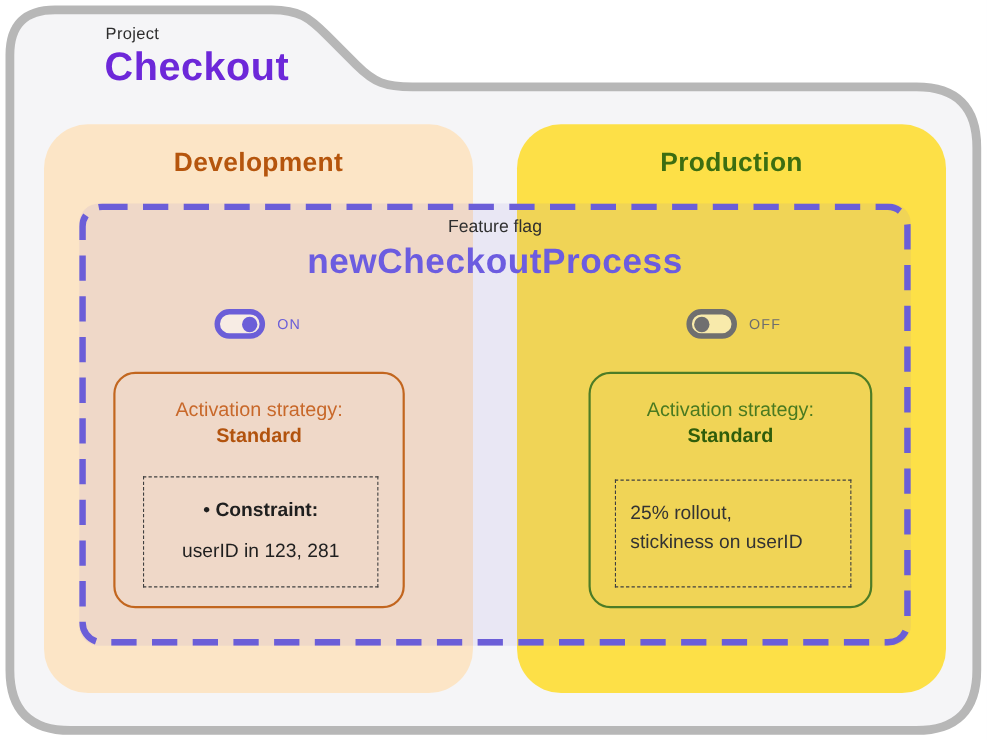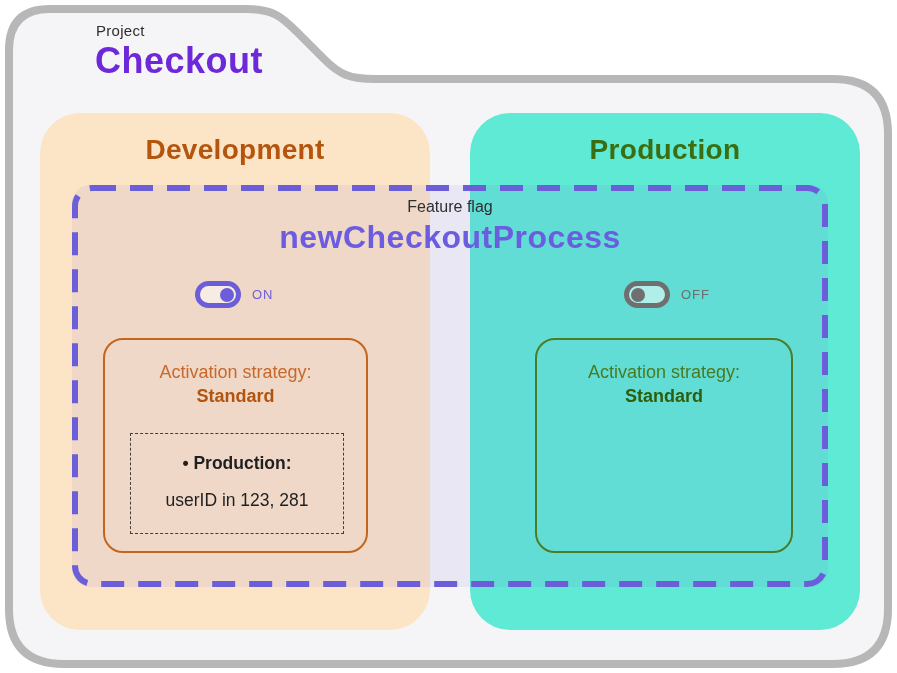"Development" .env-title { font-size: 28px -> 24px }
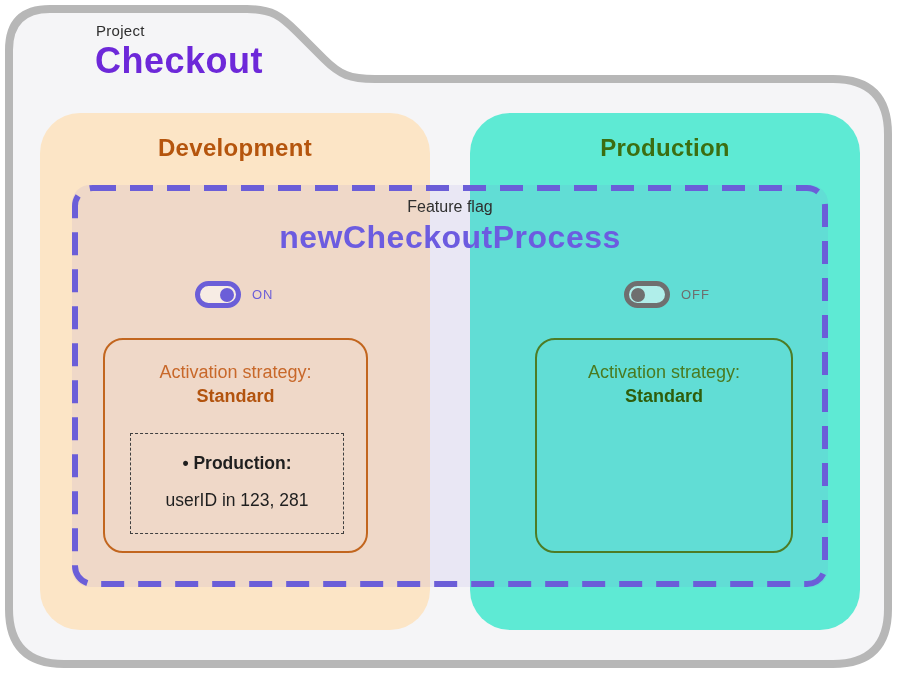"Production" .env.prod { background: #5eead4 -> #fde047 }
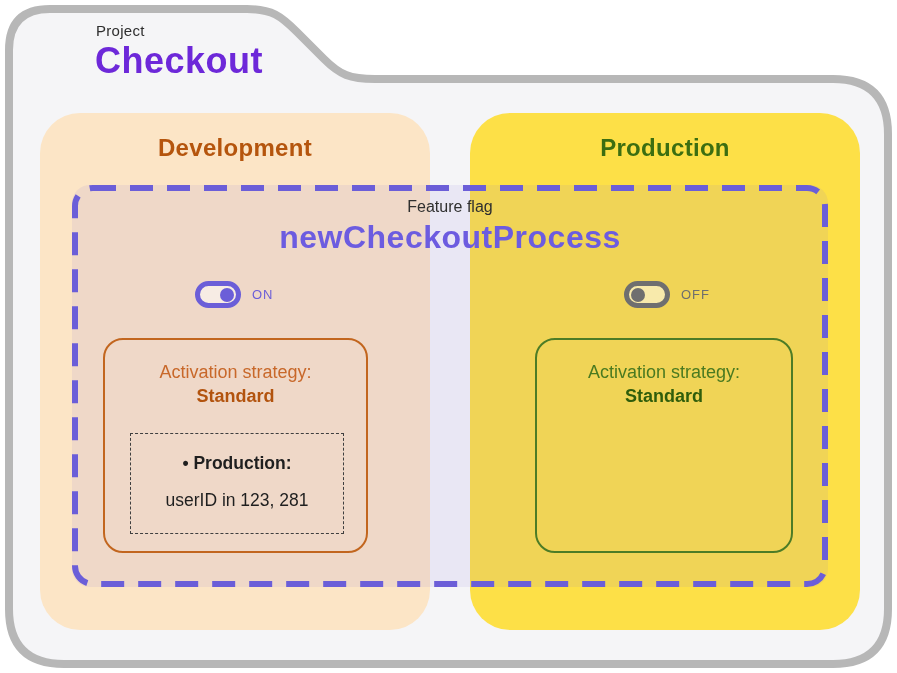"• Production:" div.detail-line { text: Production -> Constraint }
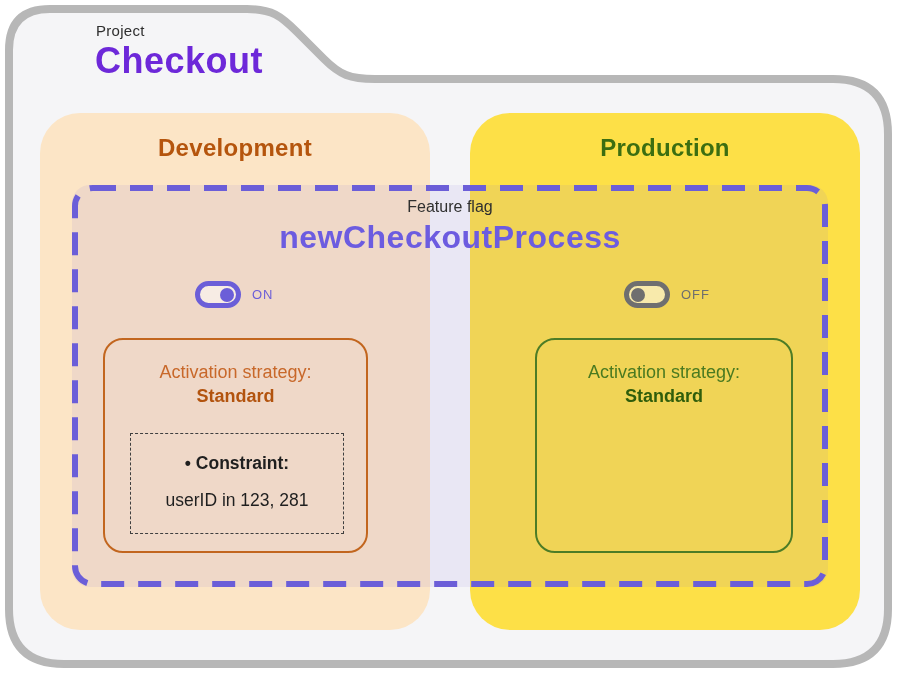"25% rollout," div.detail-box { html: none -> <div> <div>25% rollout,</div> <div>stickiness on userID</div> </div> }
